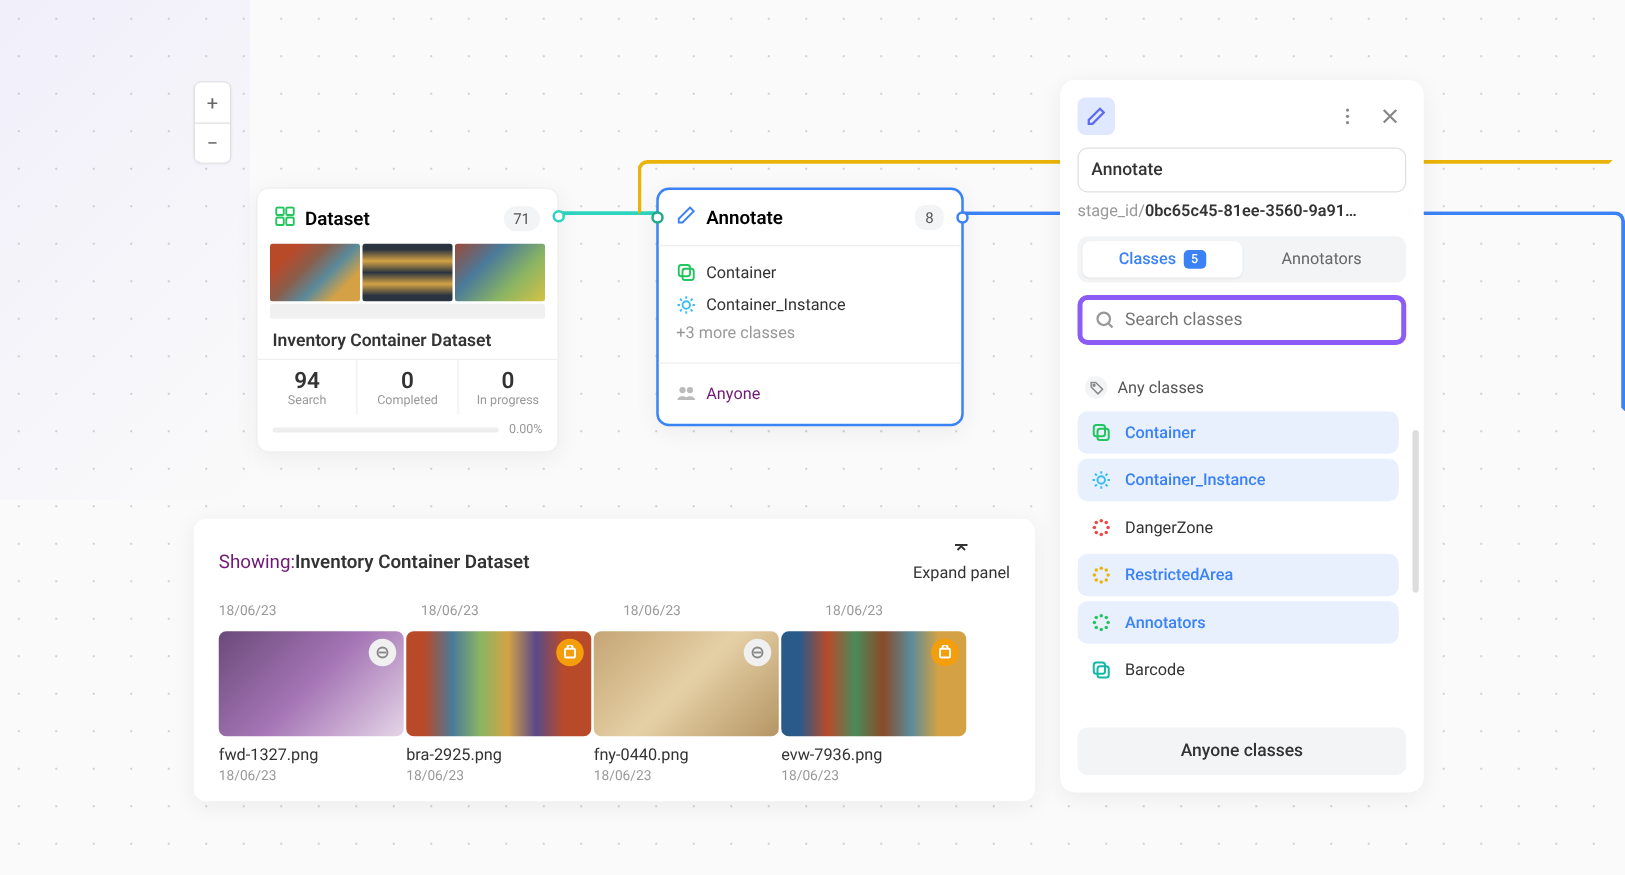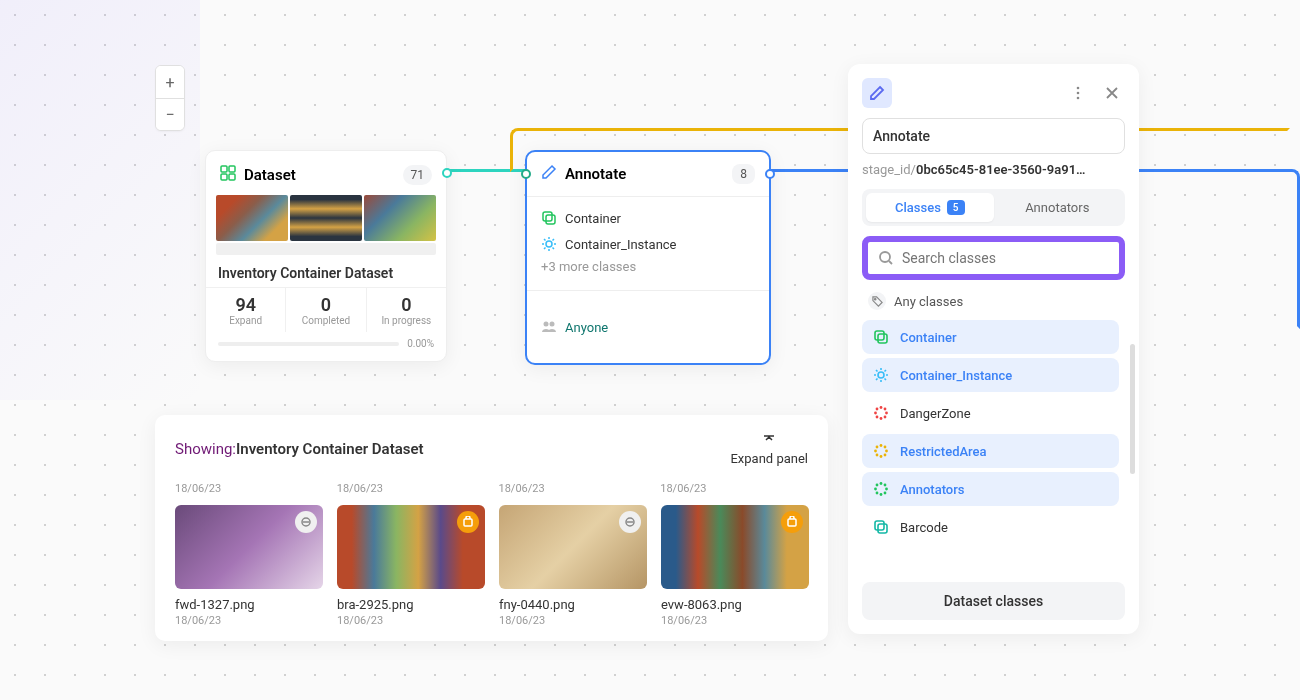"Search classes" .search-box { border: 6px solid #8b5cf6 -> 4px solid #8b5cf6; margin-bottom: 8px -> 21px }
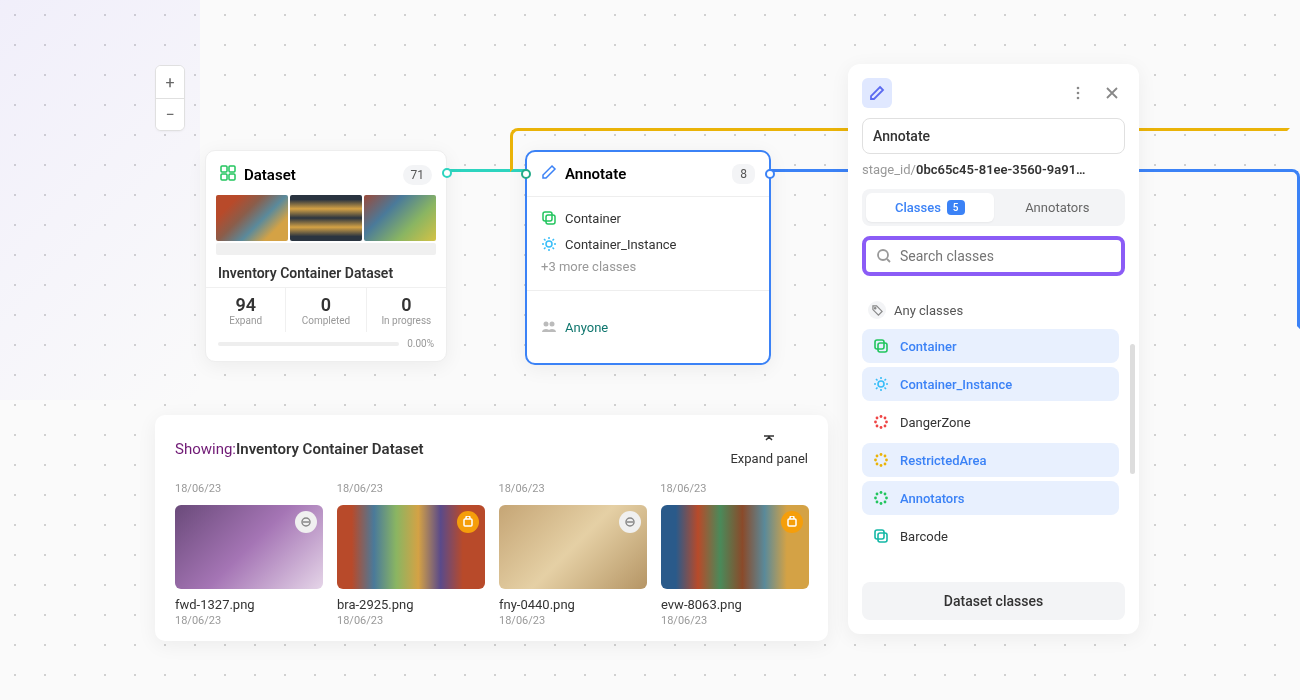"Expand" div.label { text: Expand -> Search }
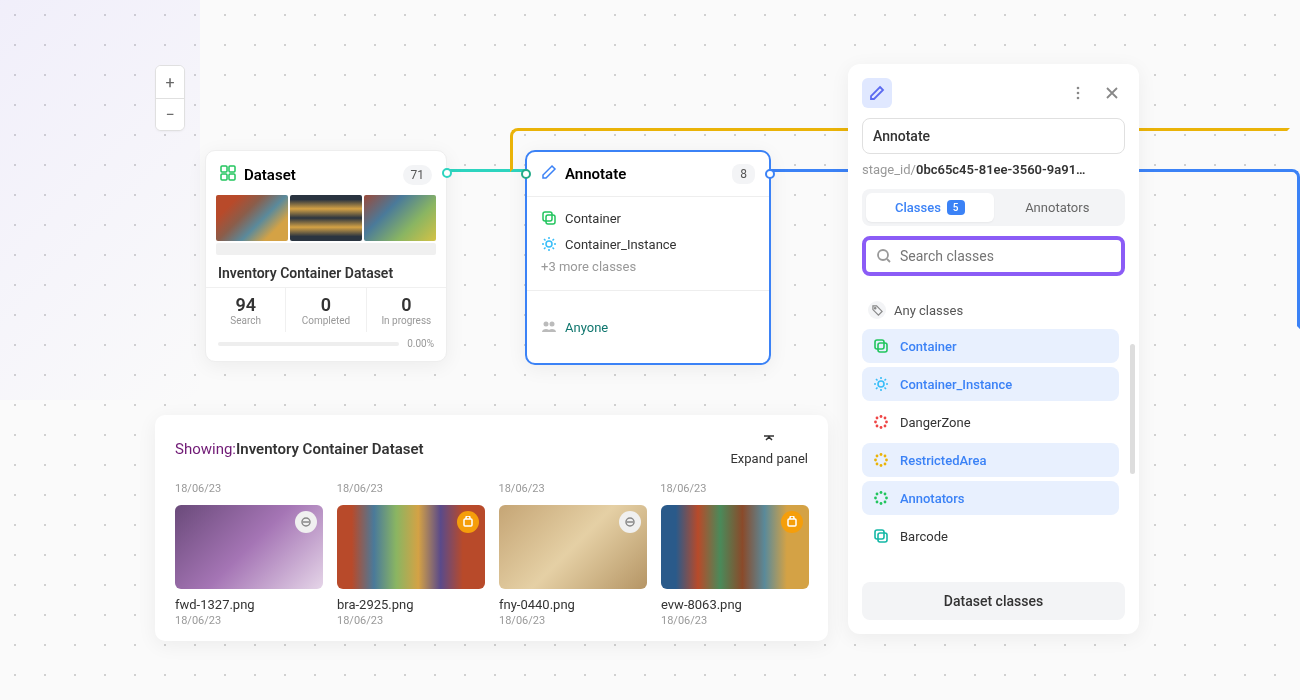"Anyone" .anyone-row { color: #0f766e -> #701a75; padding: 28px 14px -> 16px 14px }
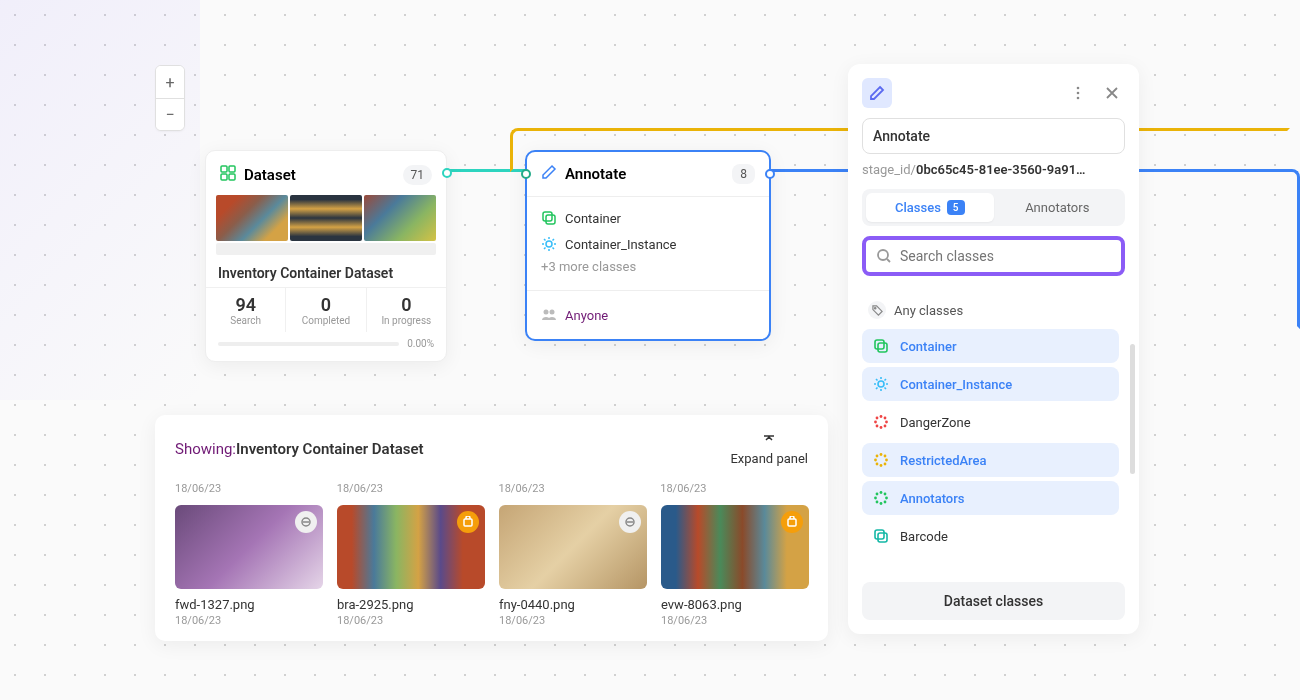"fwd-1327.png" .file-grid { gap: 14px -> 2px }
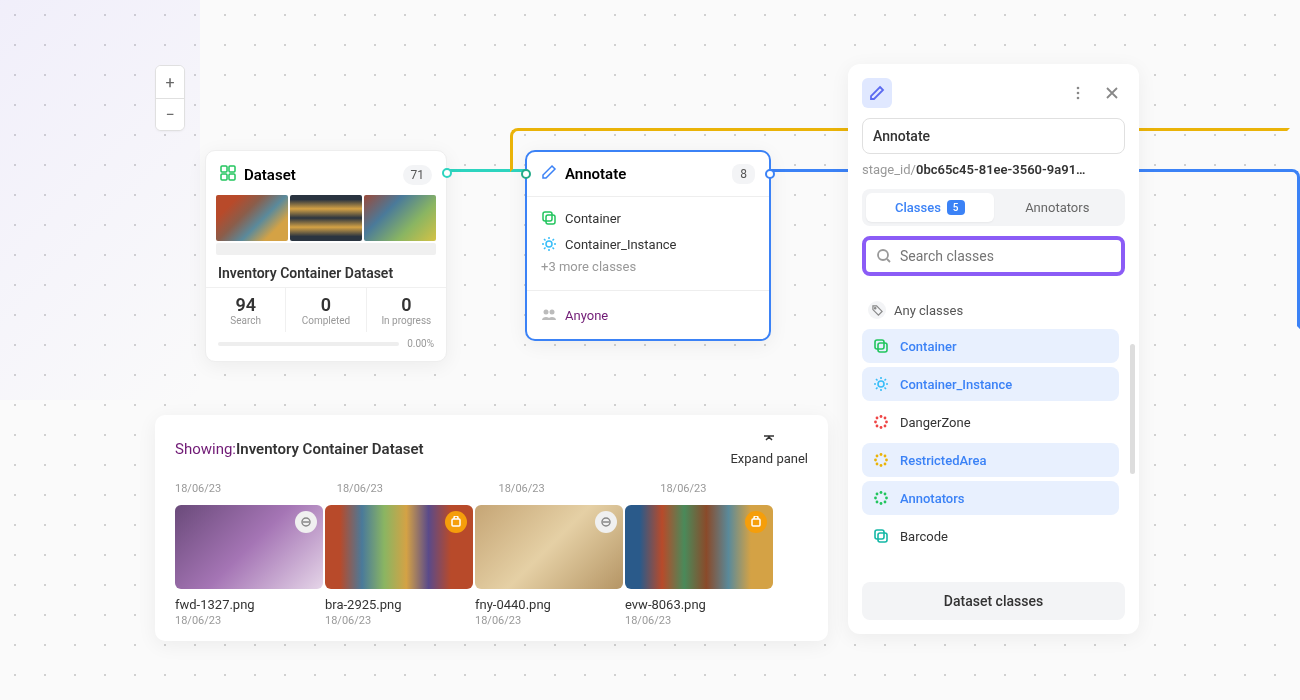"evw-8063.png" div.file-name { text: evw-8063.png -> evw-7936.png }
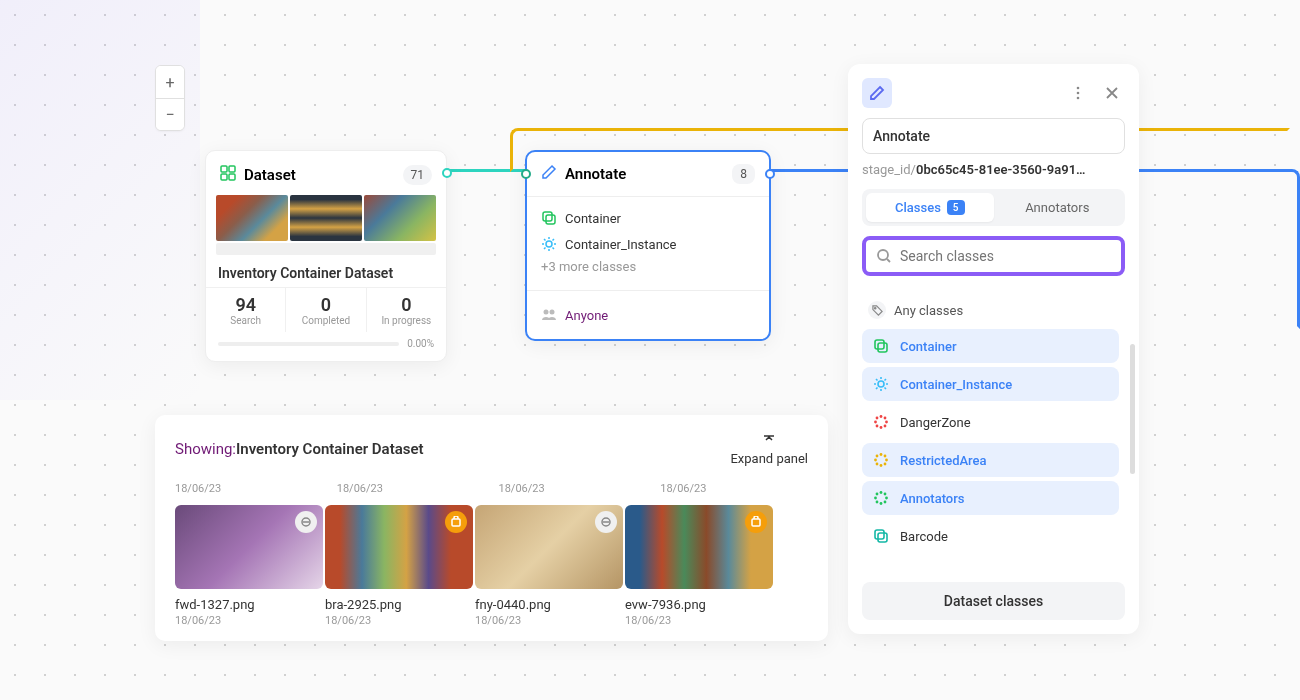"Dataset classes" button.manage-btn { text: Dataset -> Anyone }
